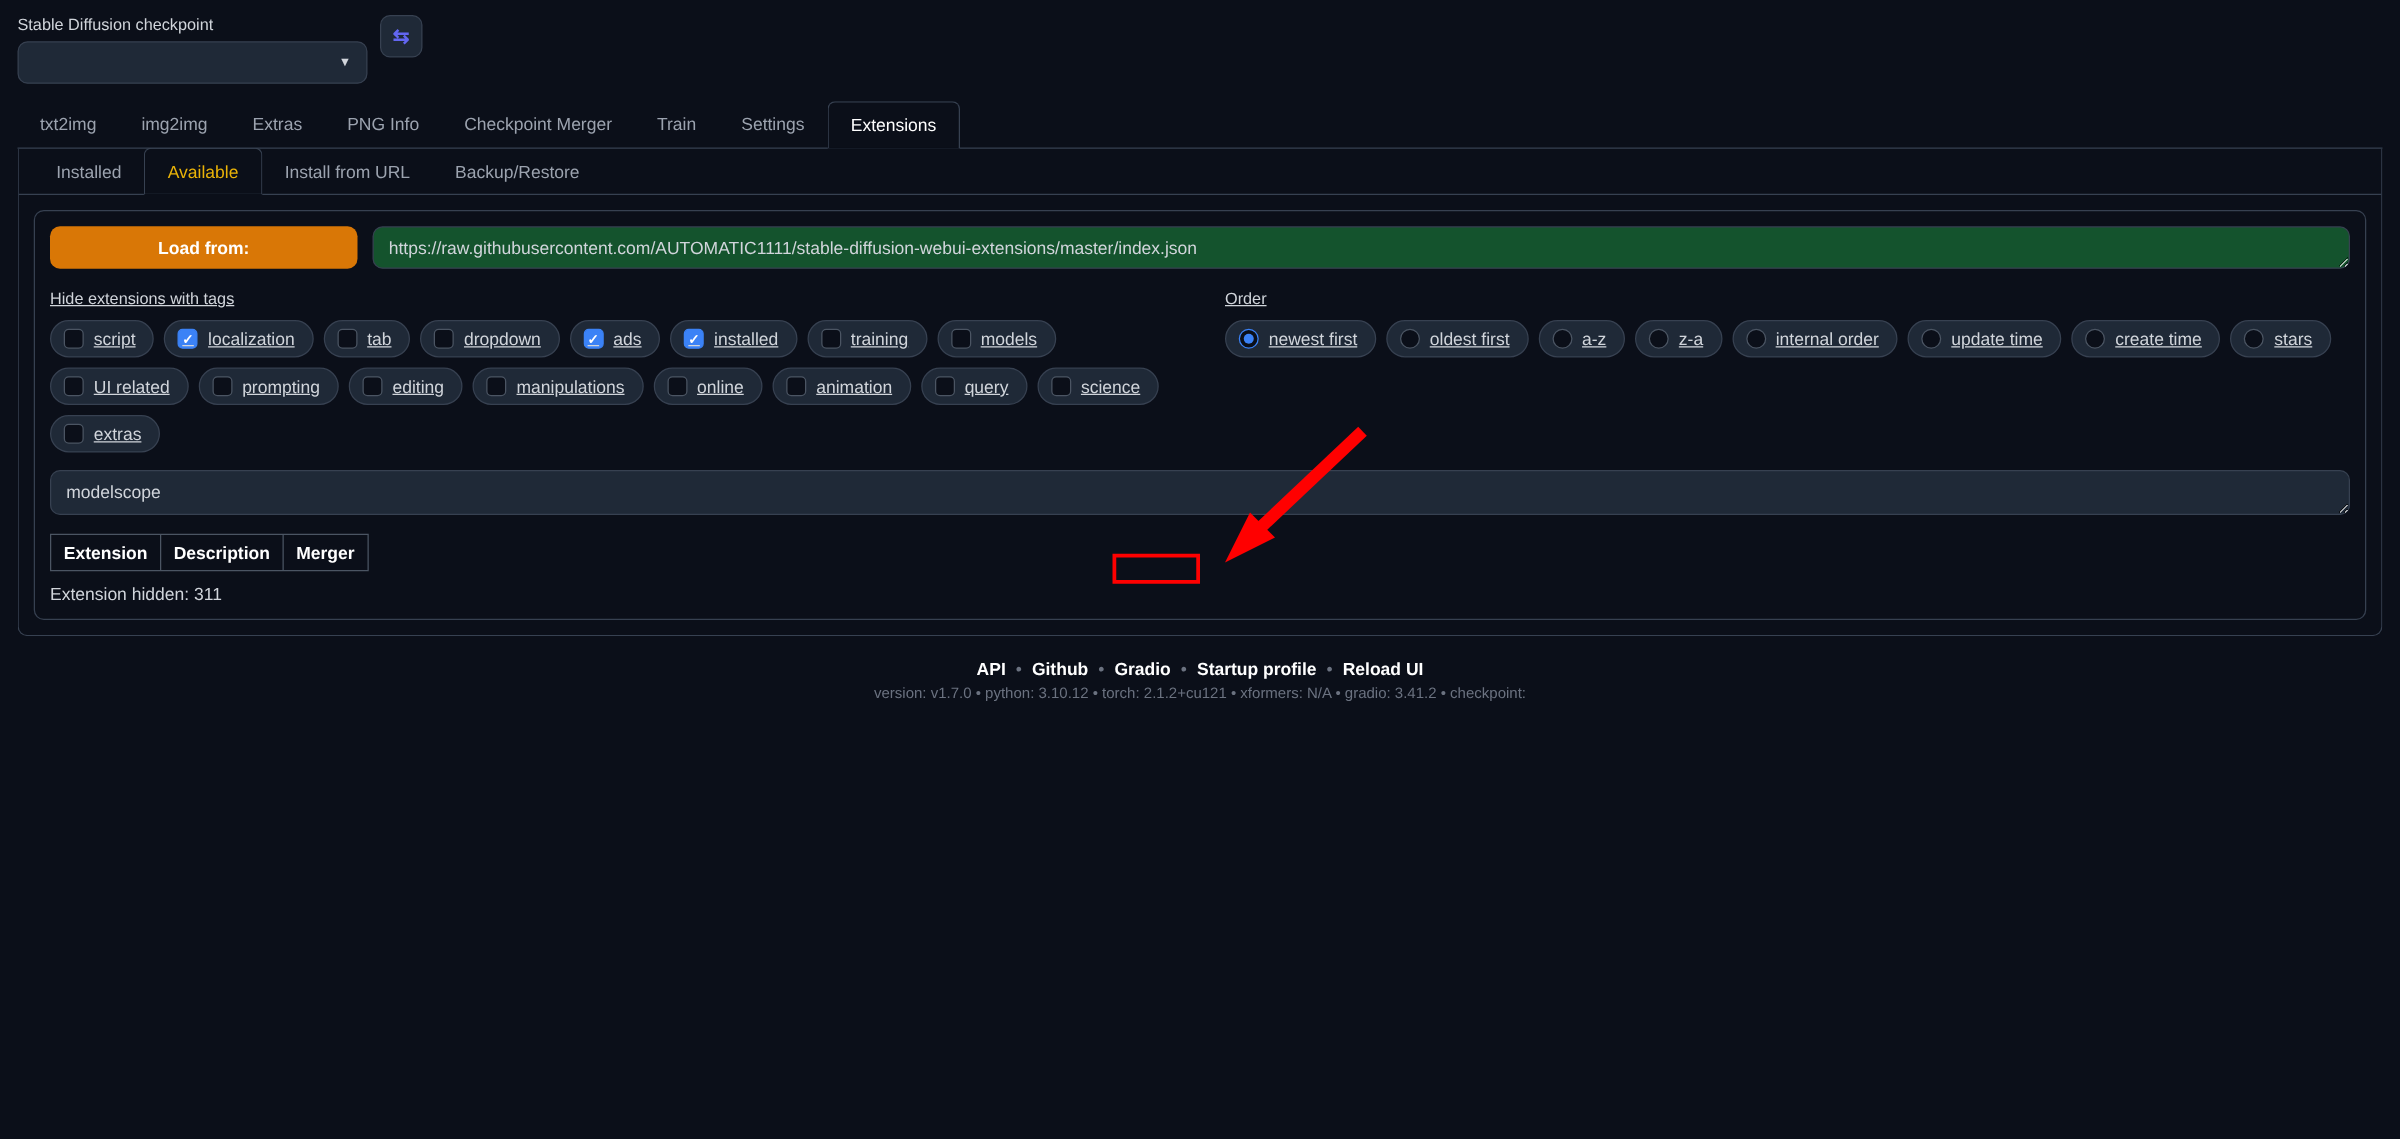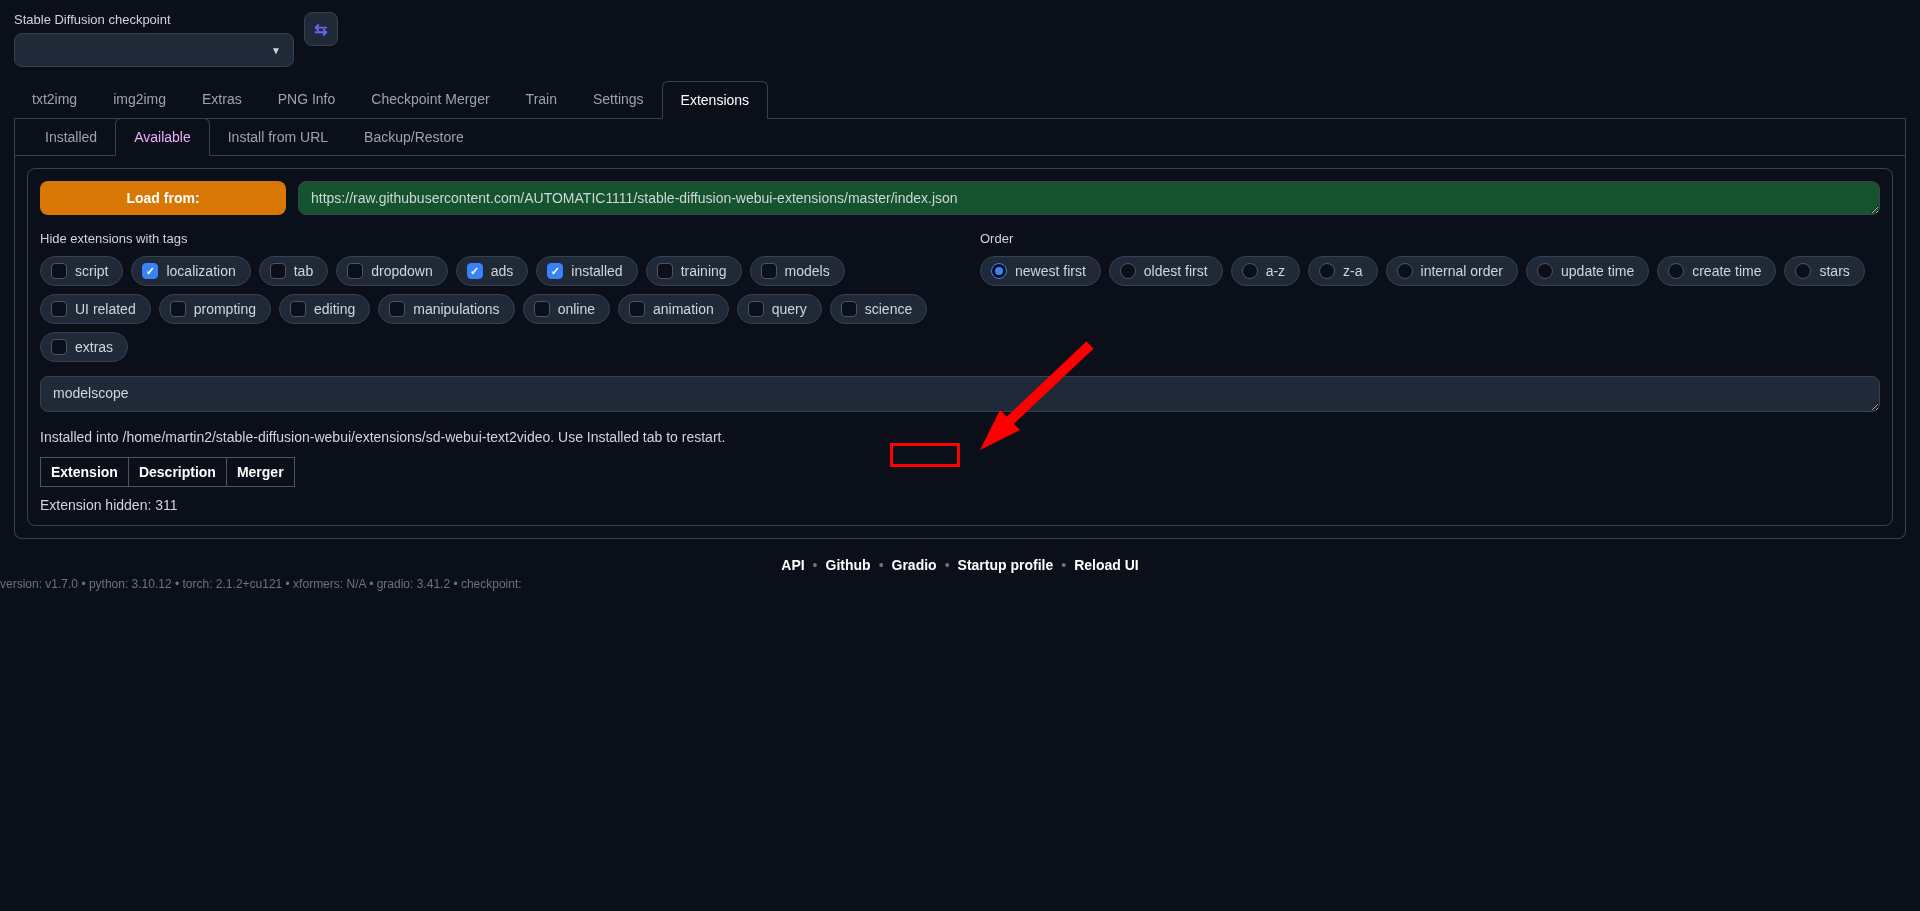"Available" .sub-tab.active { color: #f0abfc -> #eab308 }
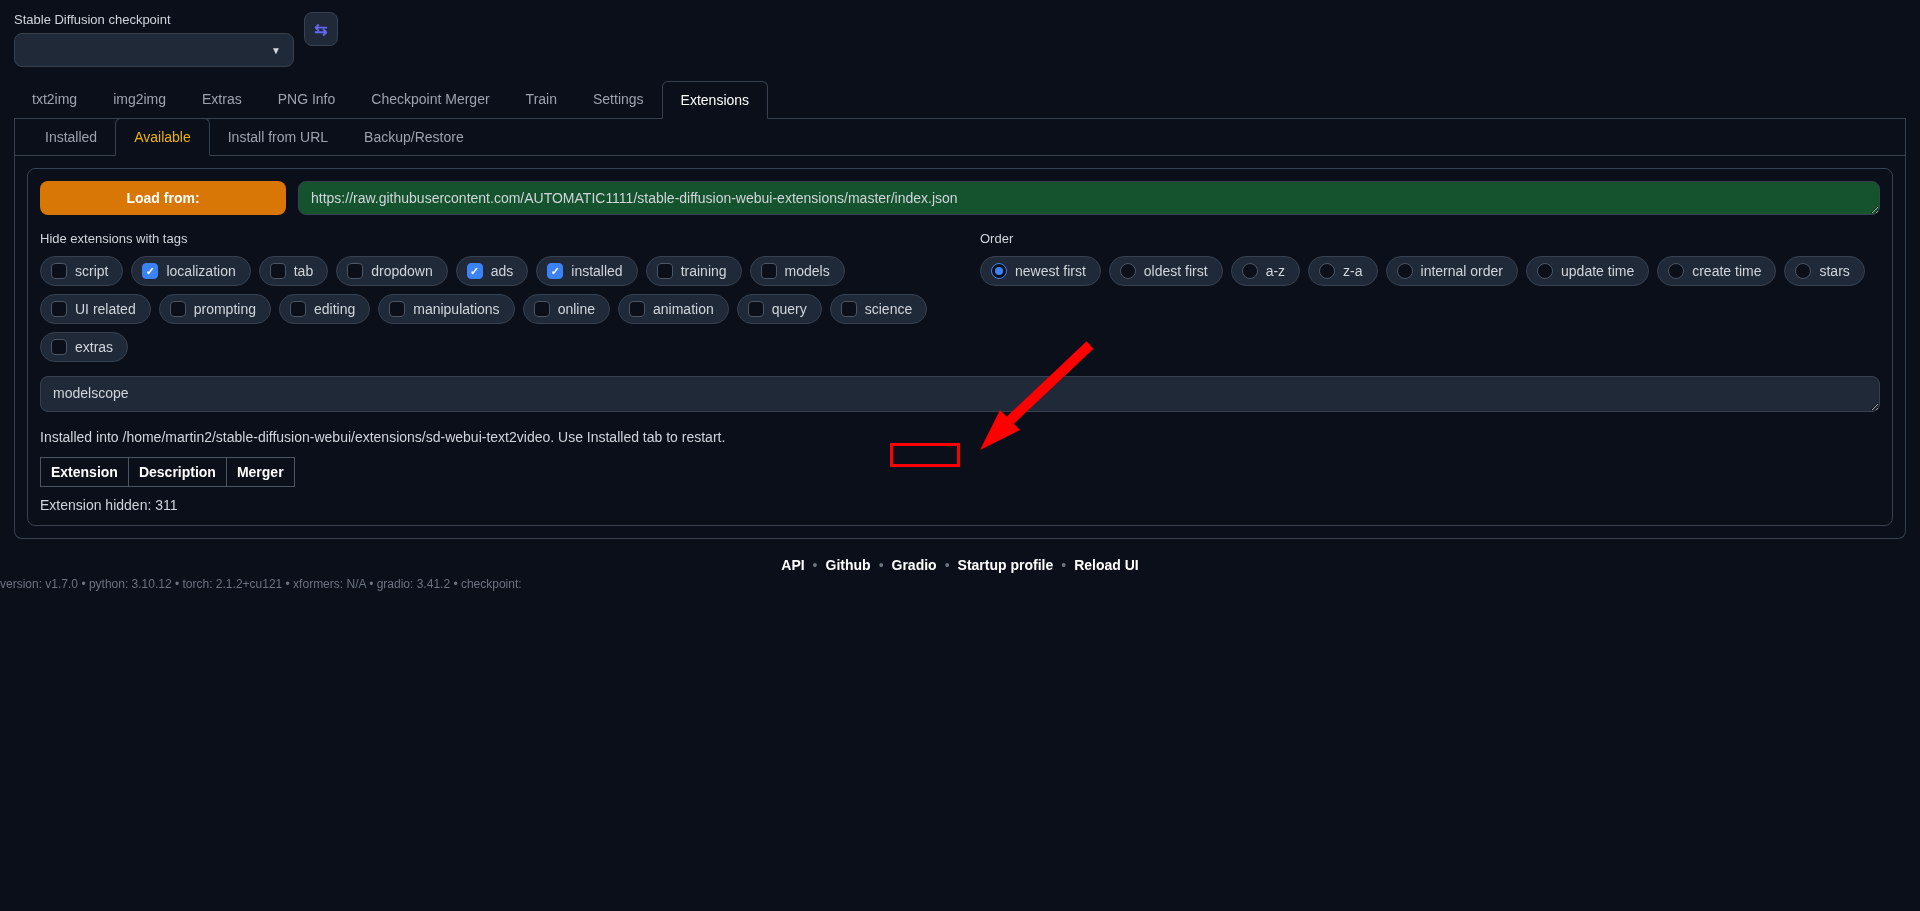"Hide extensions with tags" .filter-col { text-decoration: none -> underline }
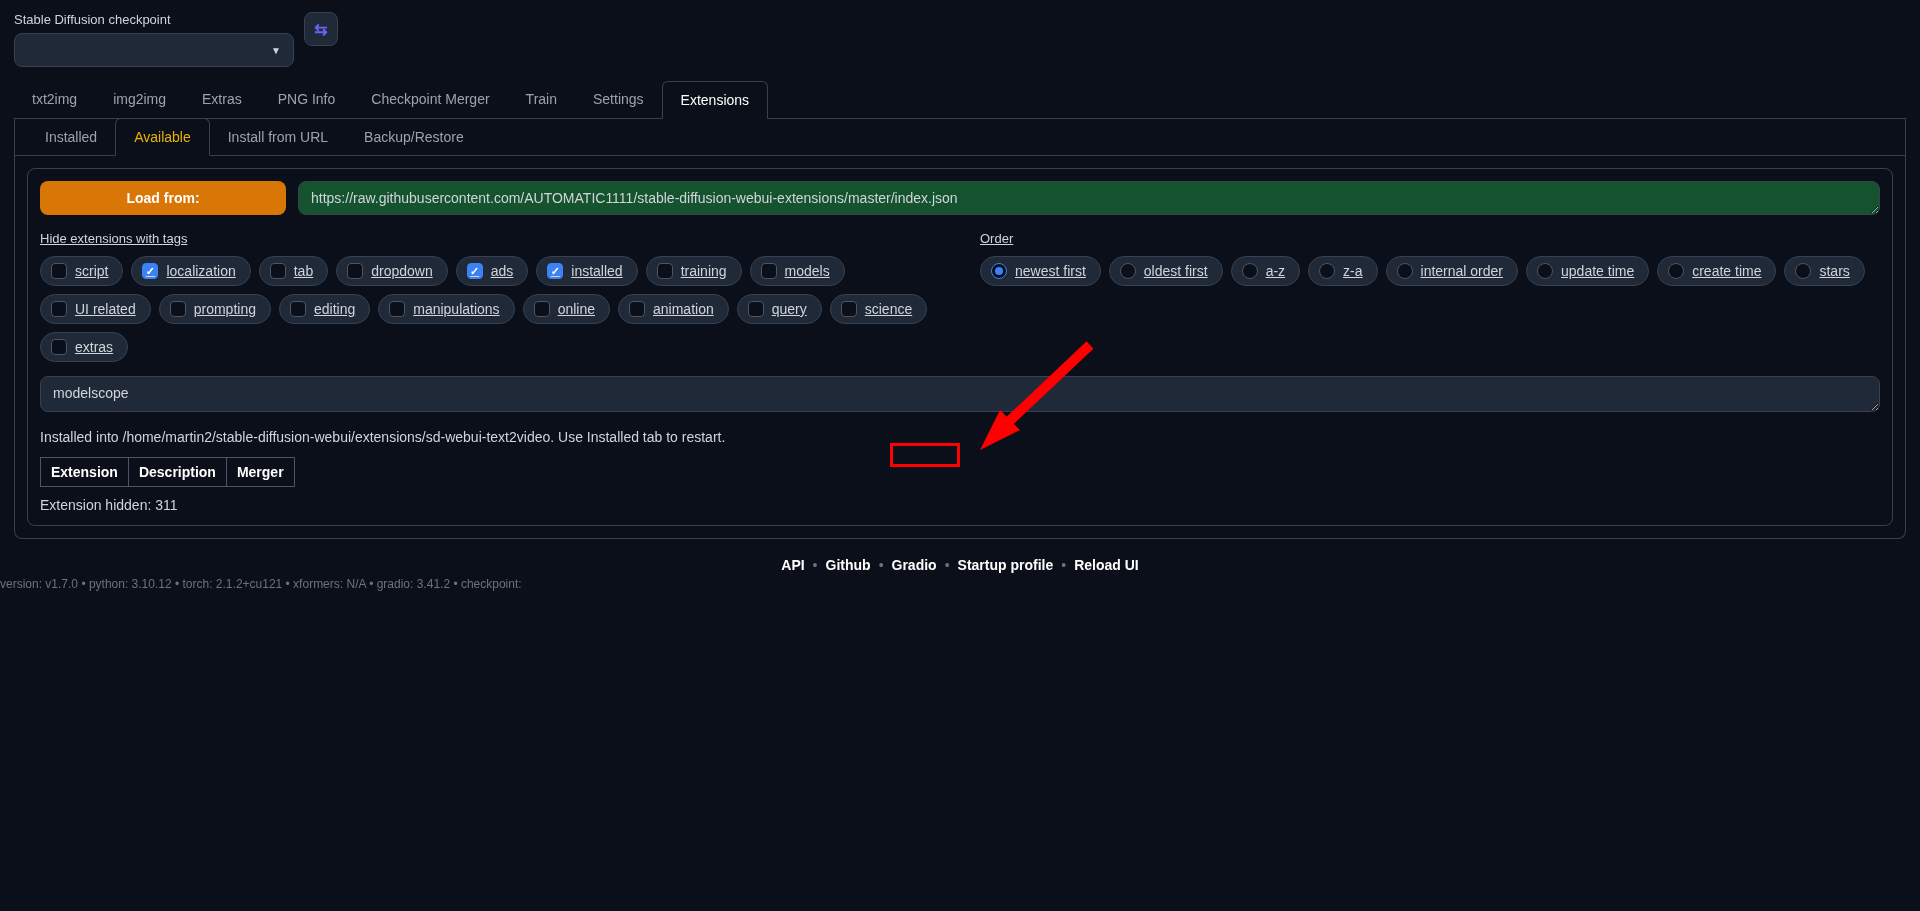"Installed into" div.status-text { html: <div>Installed into /home/martin2/stable-diffusion-webui/extensions/sd-webui-text2video. Use Installed tab to restart.</div> -> none }
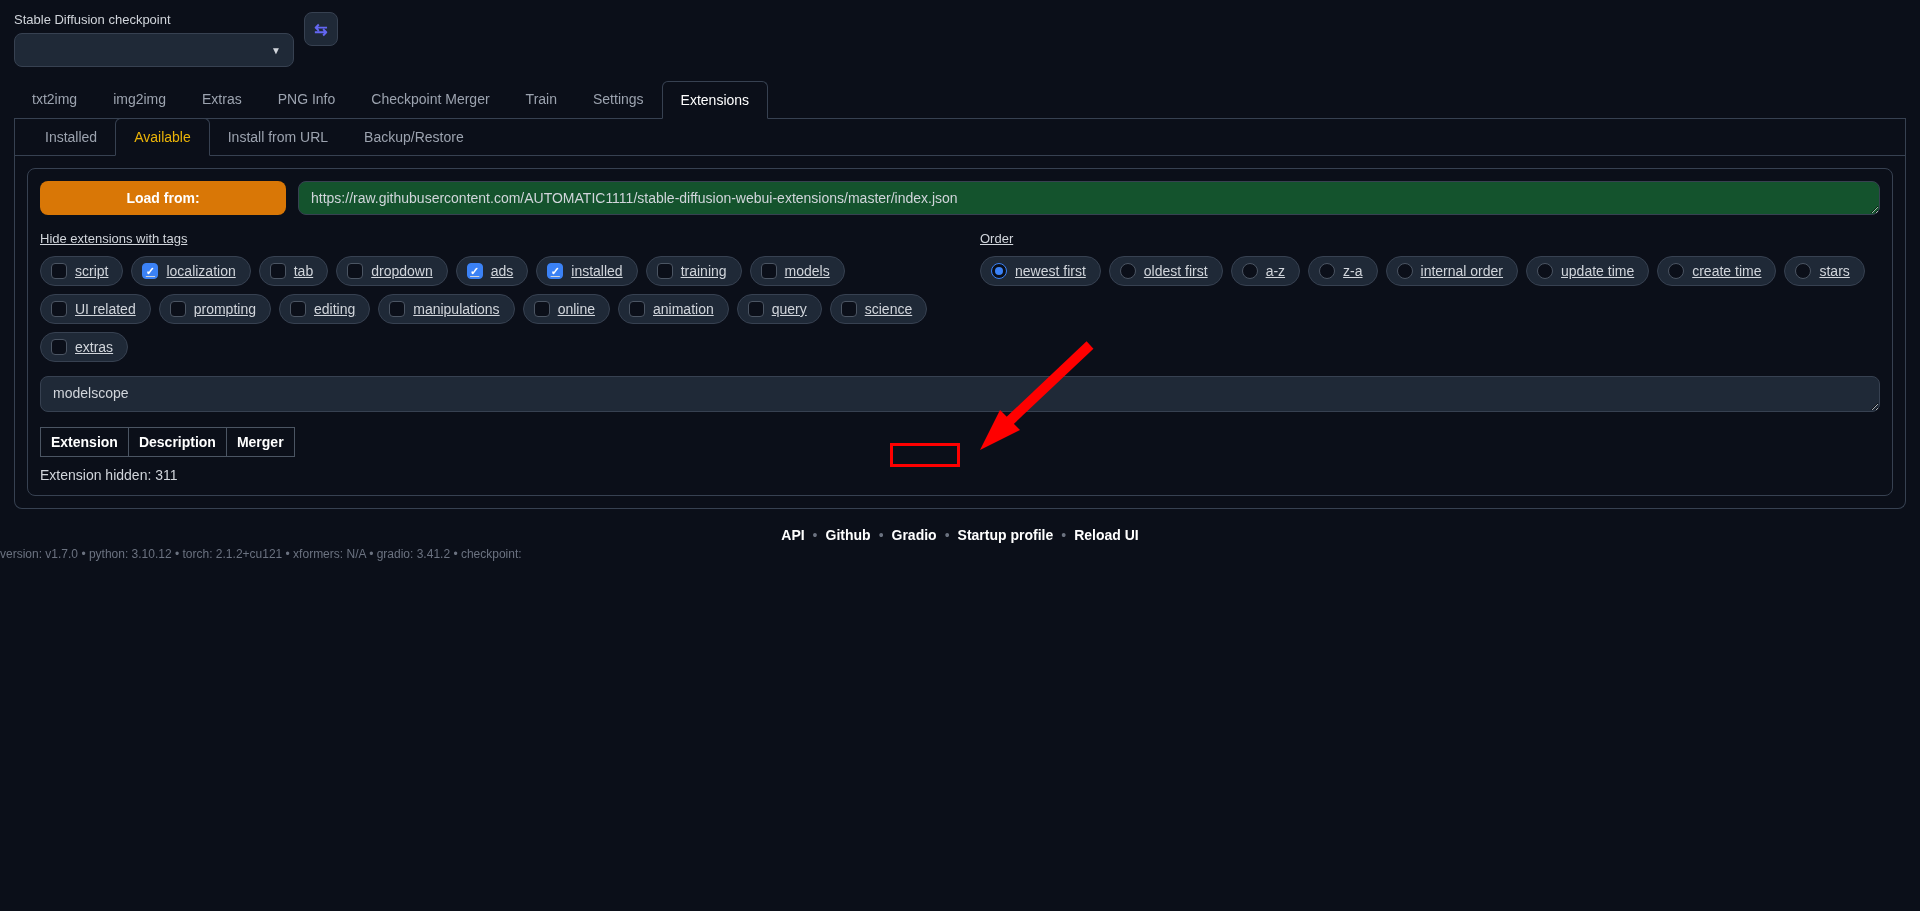"API" .footer { text-align: left -> center }
